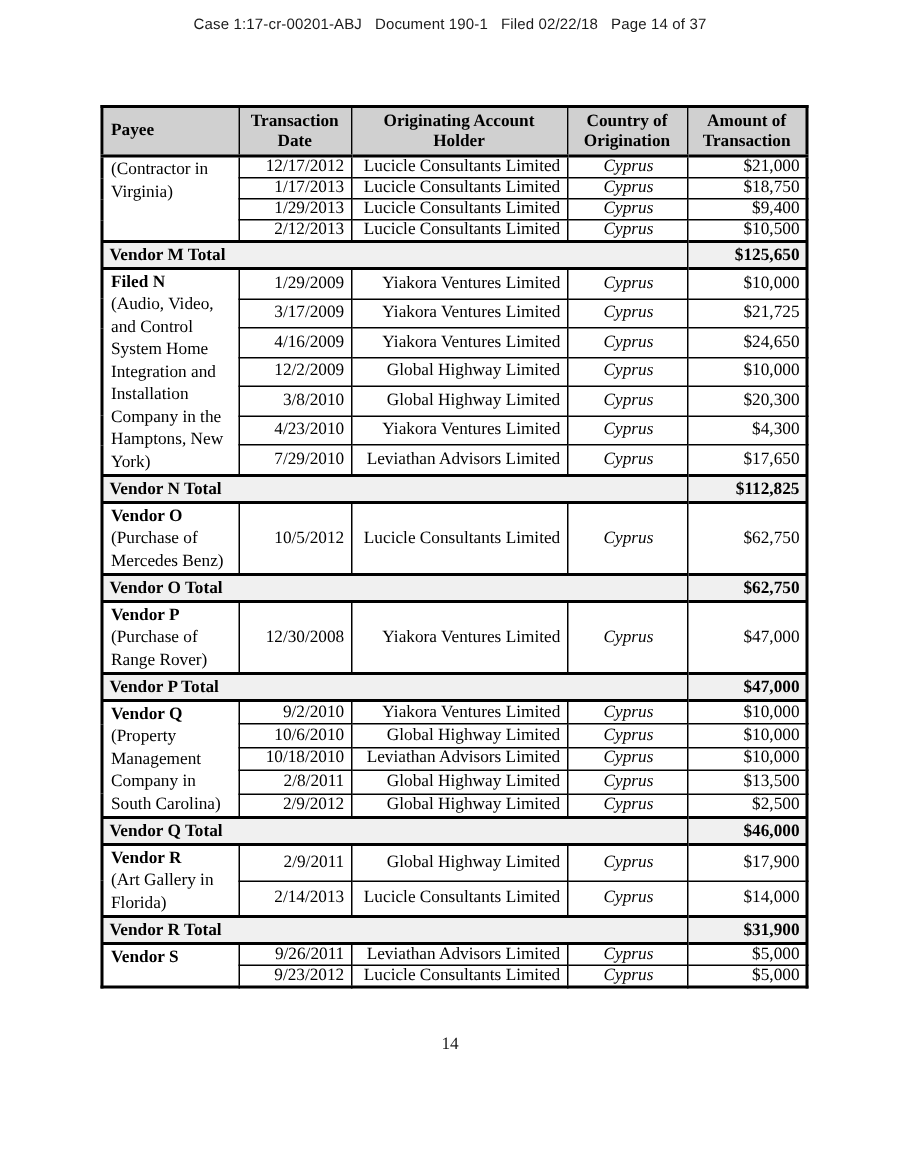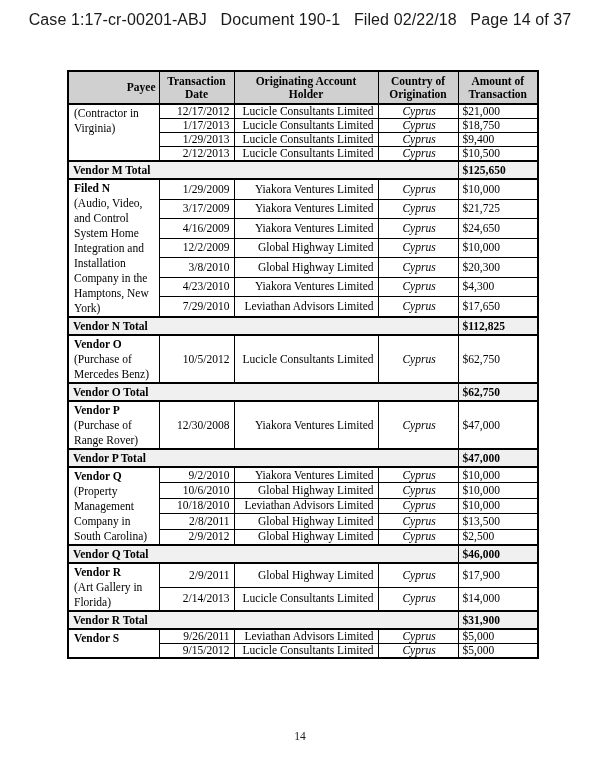"Case 1:17-cr-00201-ABJ Document 190-1" .ecf-header { font-size: 16px -> 10px }
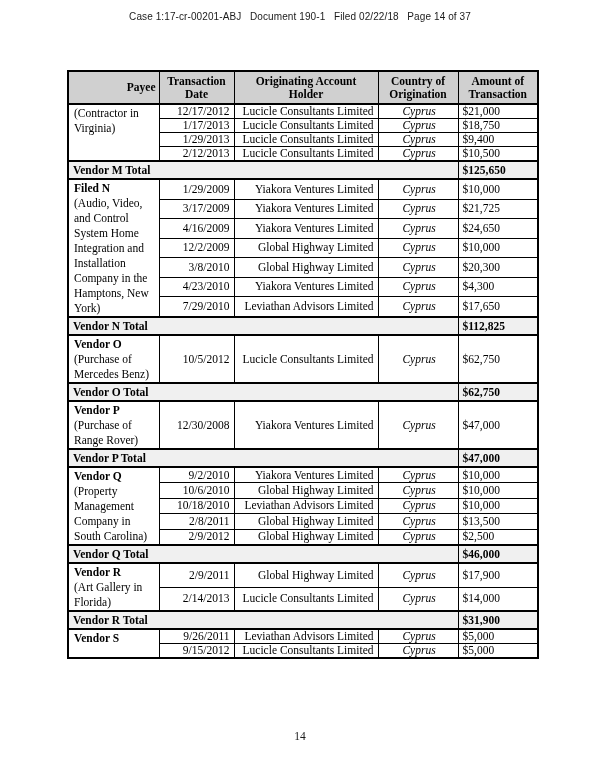"Payee" .doc-table thead th.payee-h { padding-left: 20px -> 5px; text-align: right -> left }
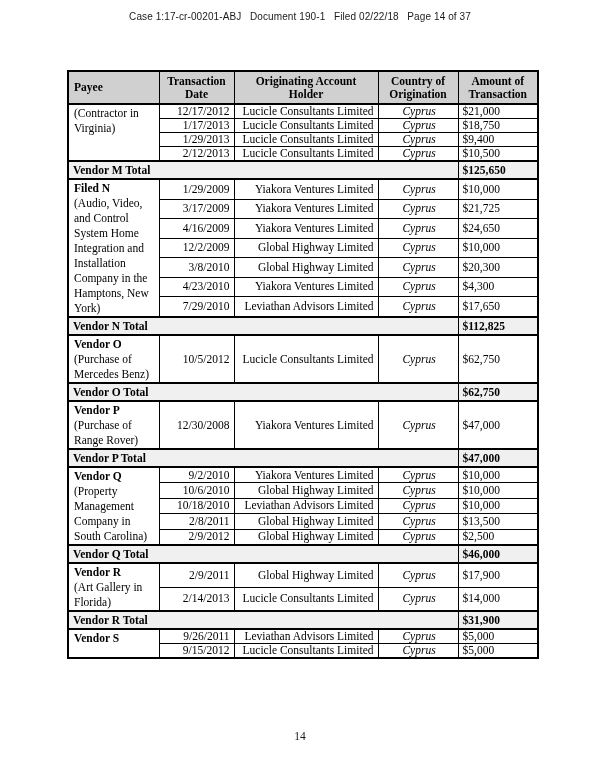"$21,000" .doc-table td.amount { text-align: left -> right }
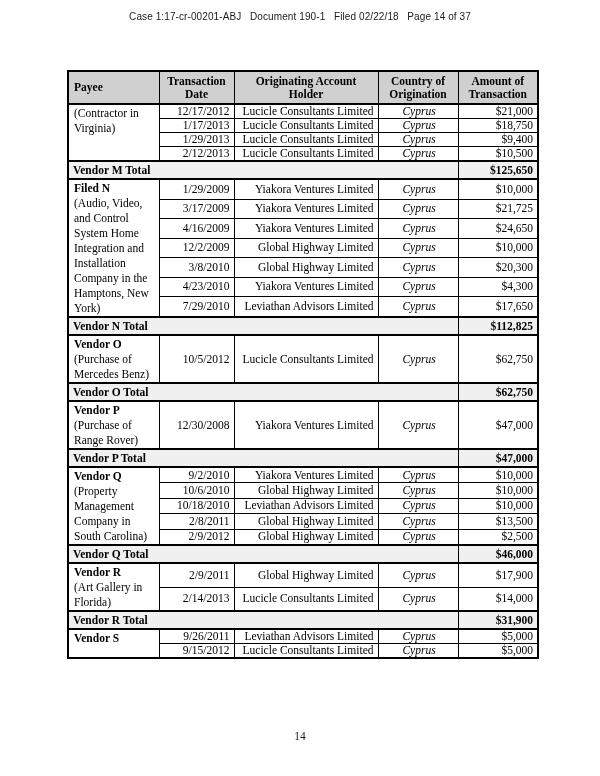"9/15/2012" td.date { text: 9/15/2012 -> 9/23/2012 }
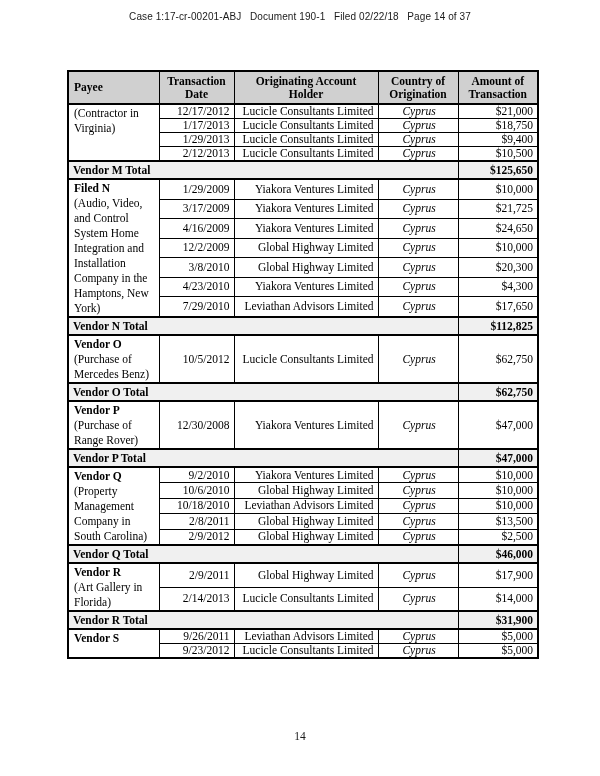"14" .page-number { margin-top: 40px -> none }
